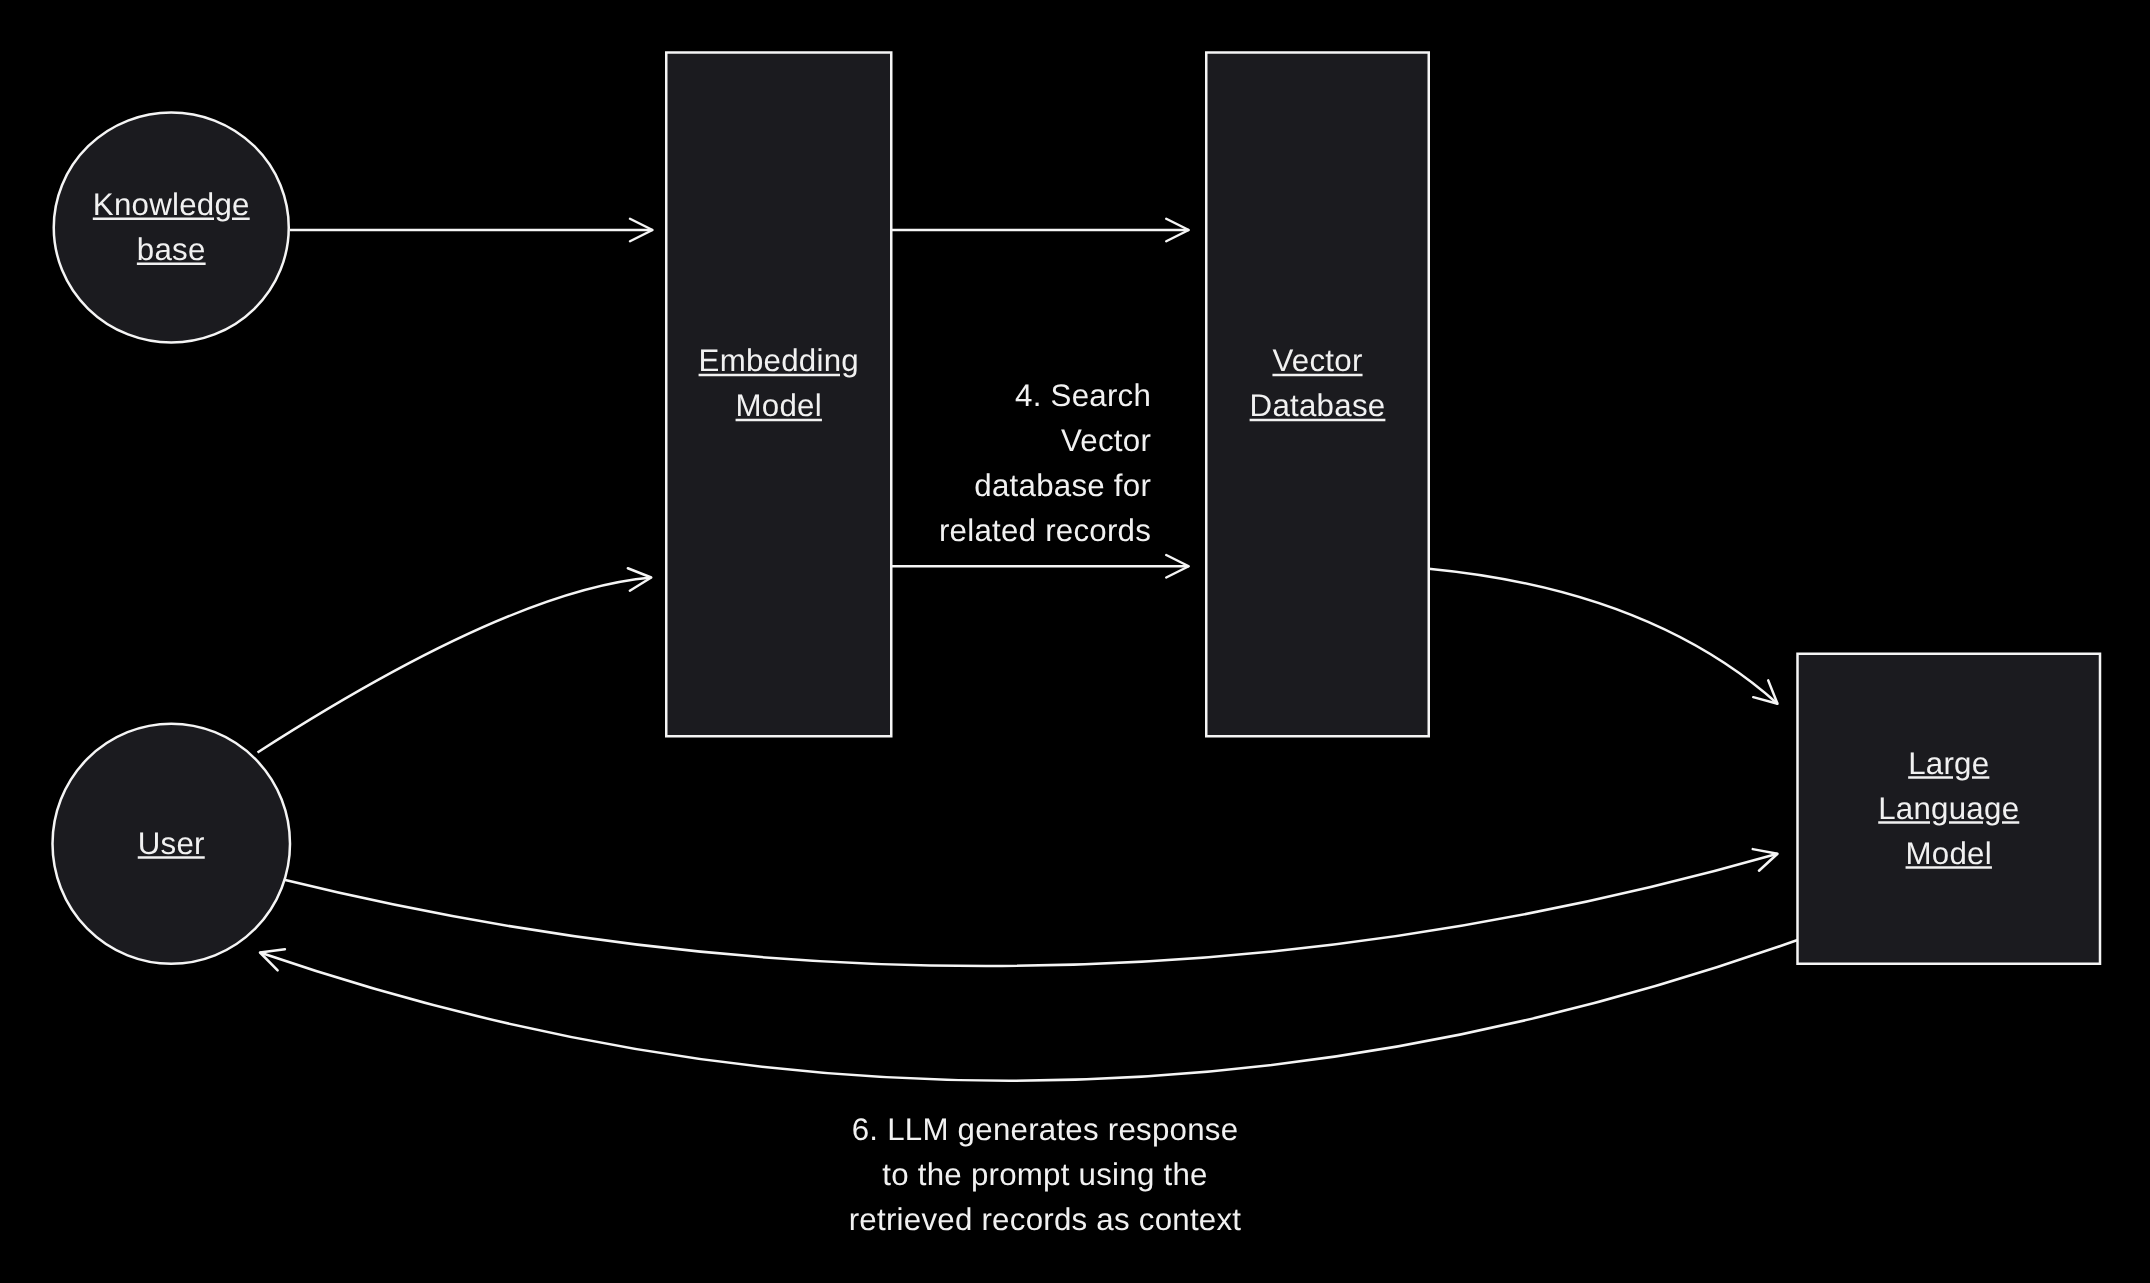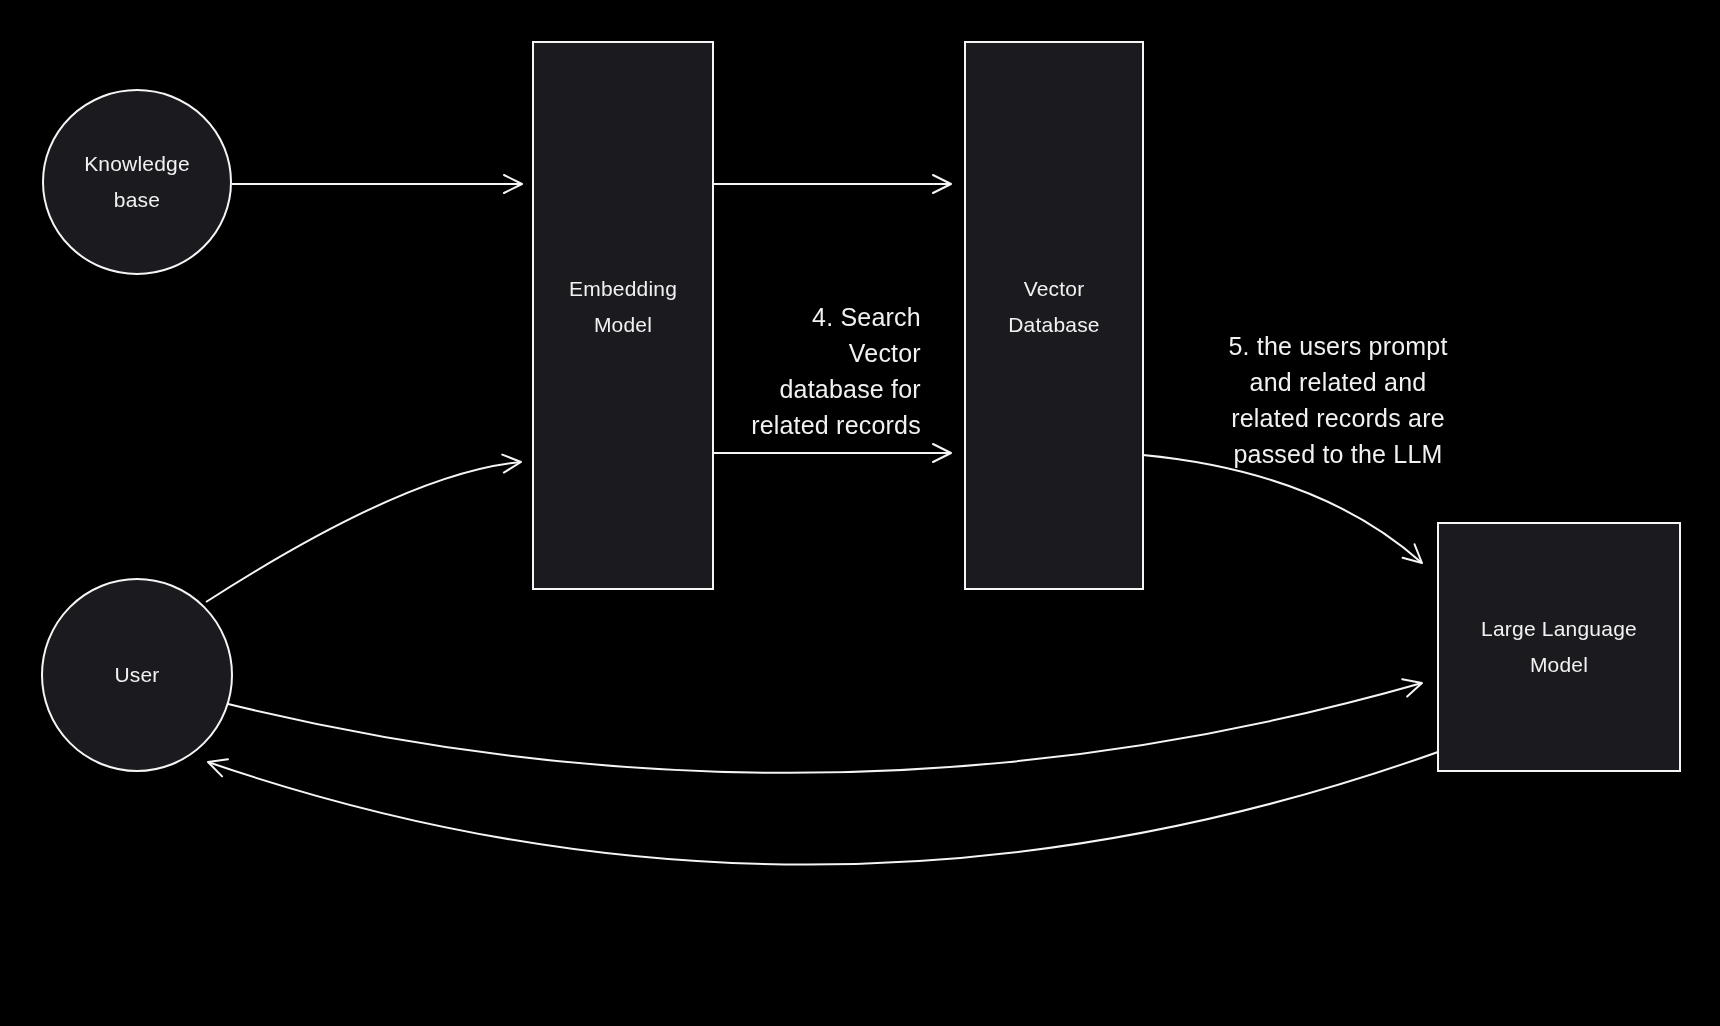"Knowledge" .node-lbl { font-size: 21px -> 25px; text-decoration: none -> underline }
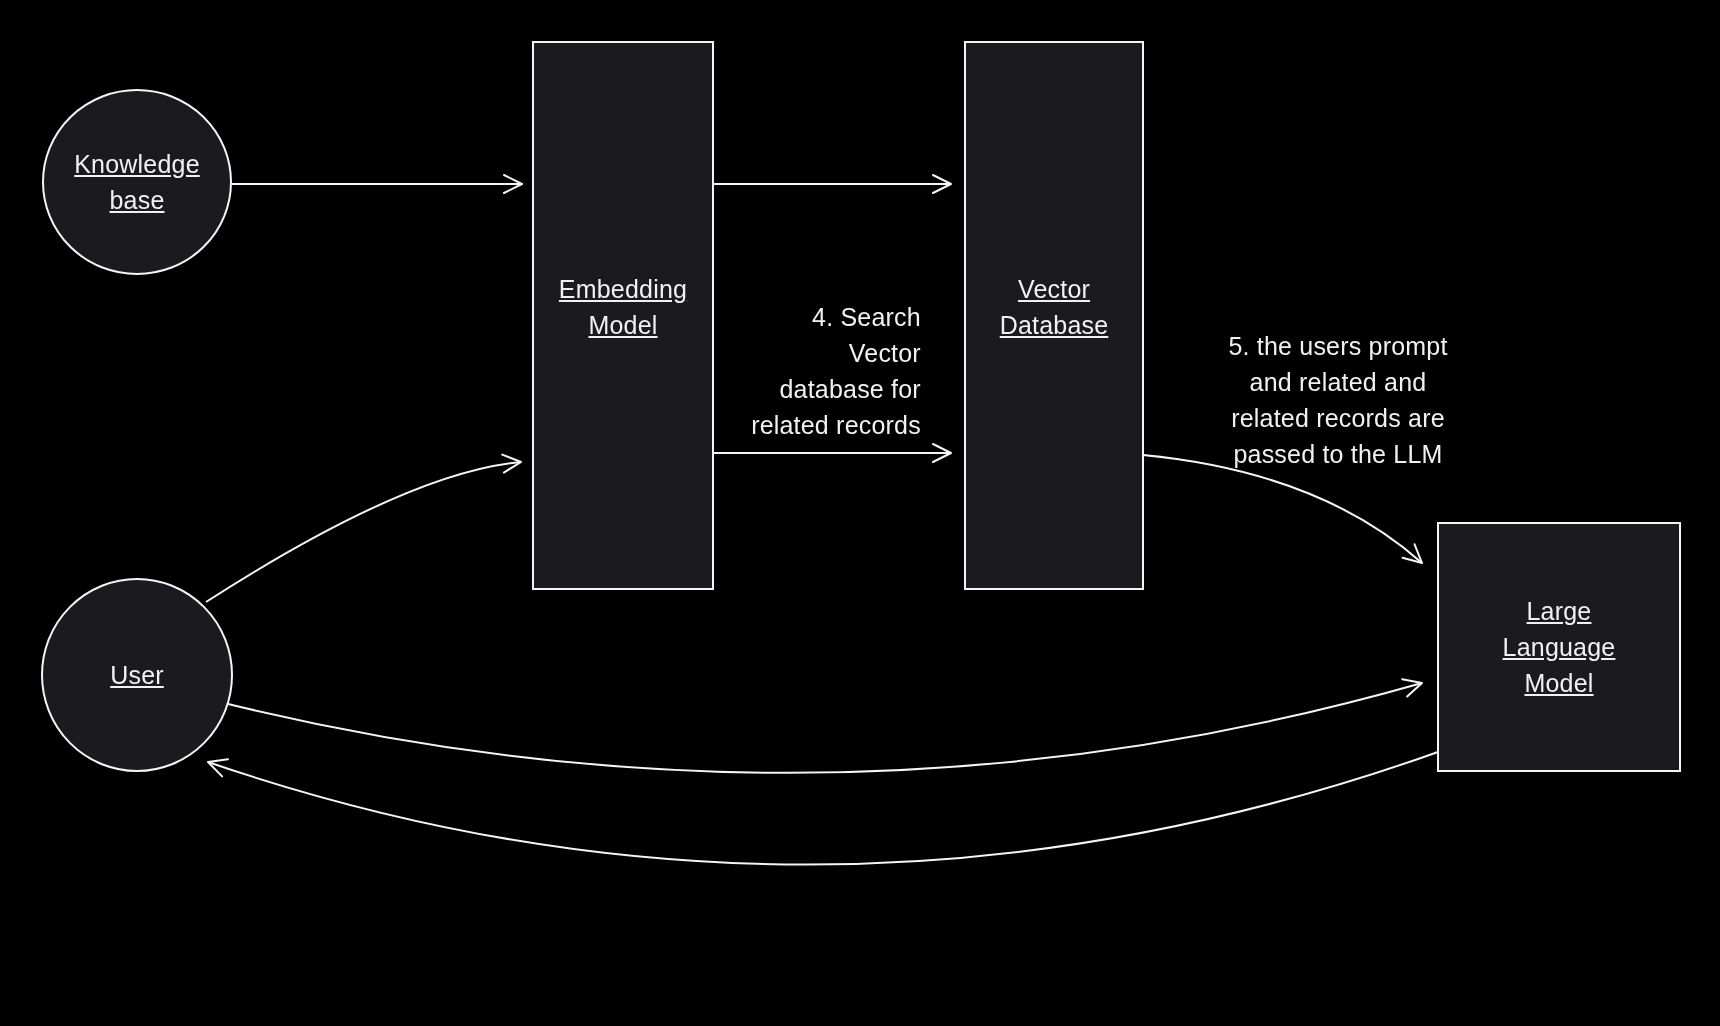"5. the users prompt" div.lbl { html: <div>5. the users prompt and related and related records are passed to the LLM</div> -> none }
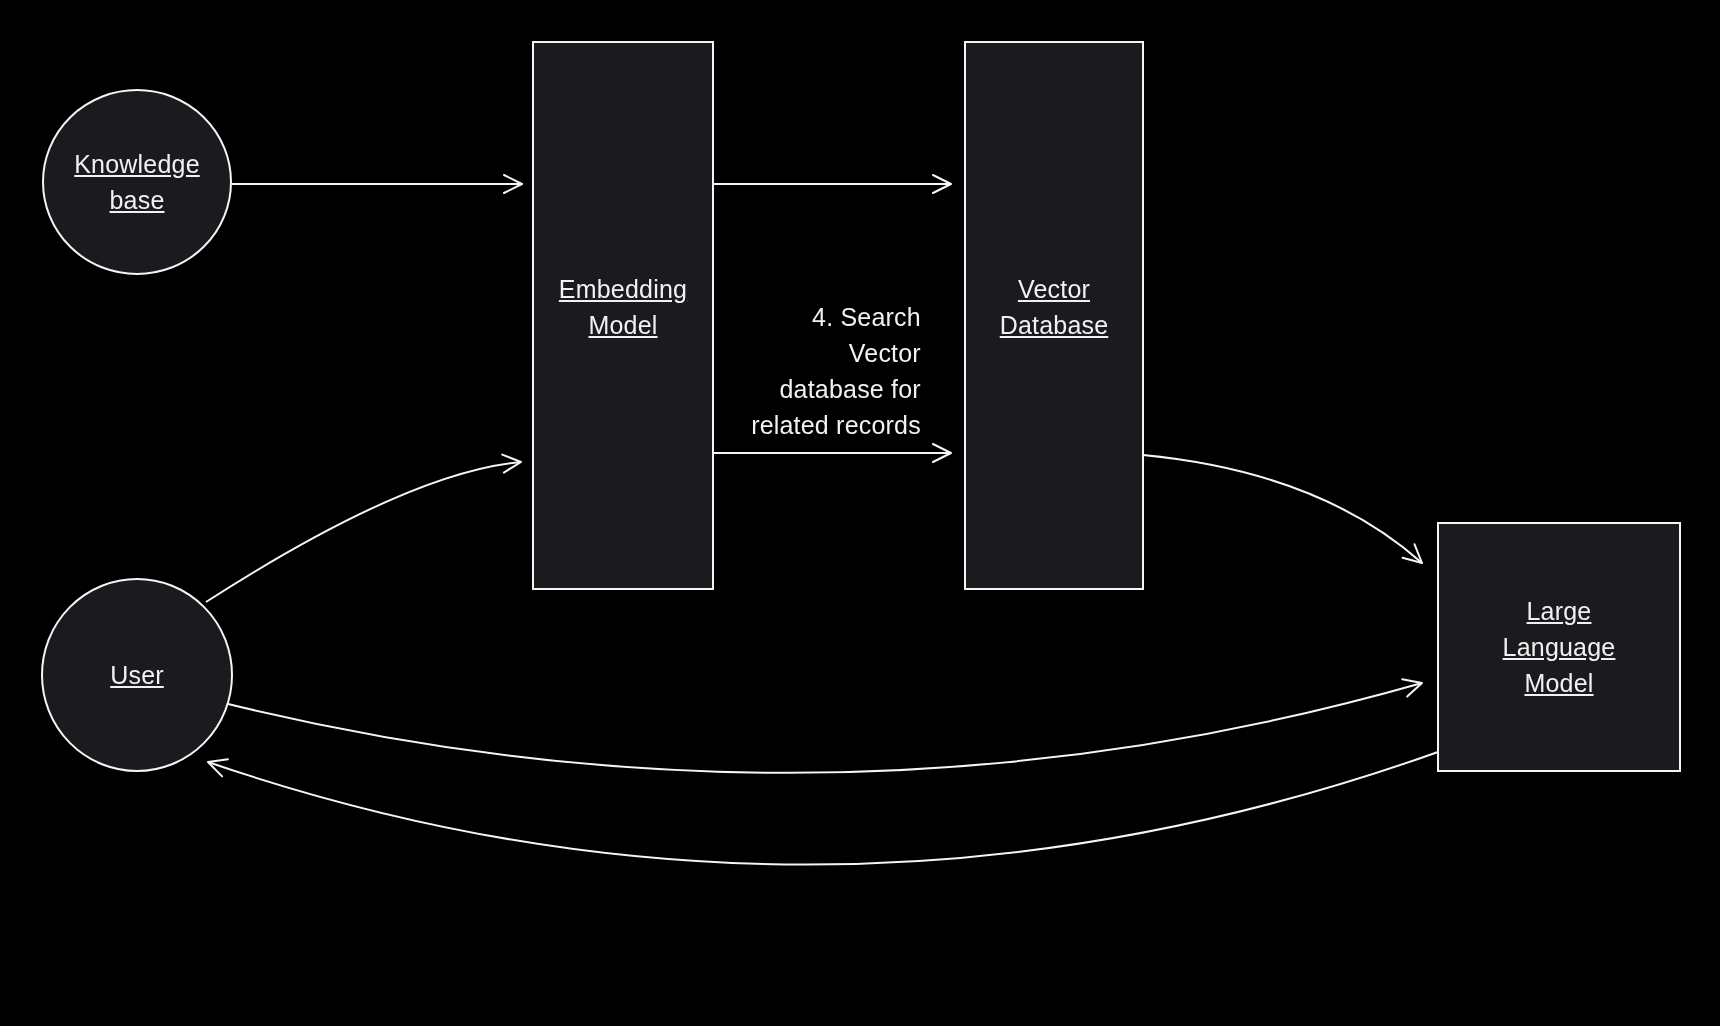"6. LLM generates response" div.lbl { html: none -> <div>6. LLM generates response to the prompt using the retrieved records as context</div> }
